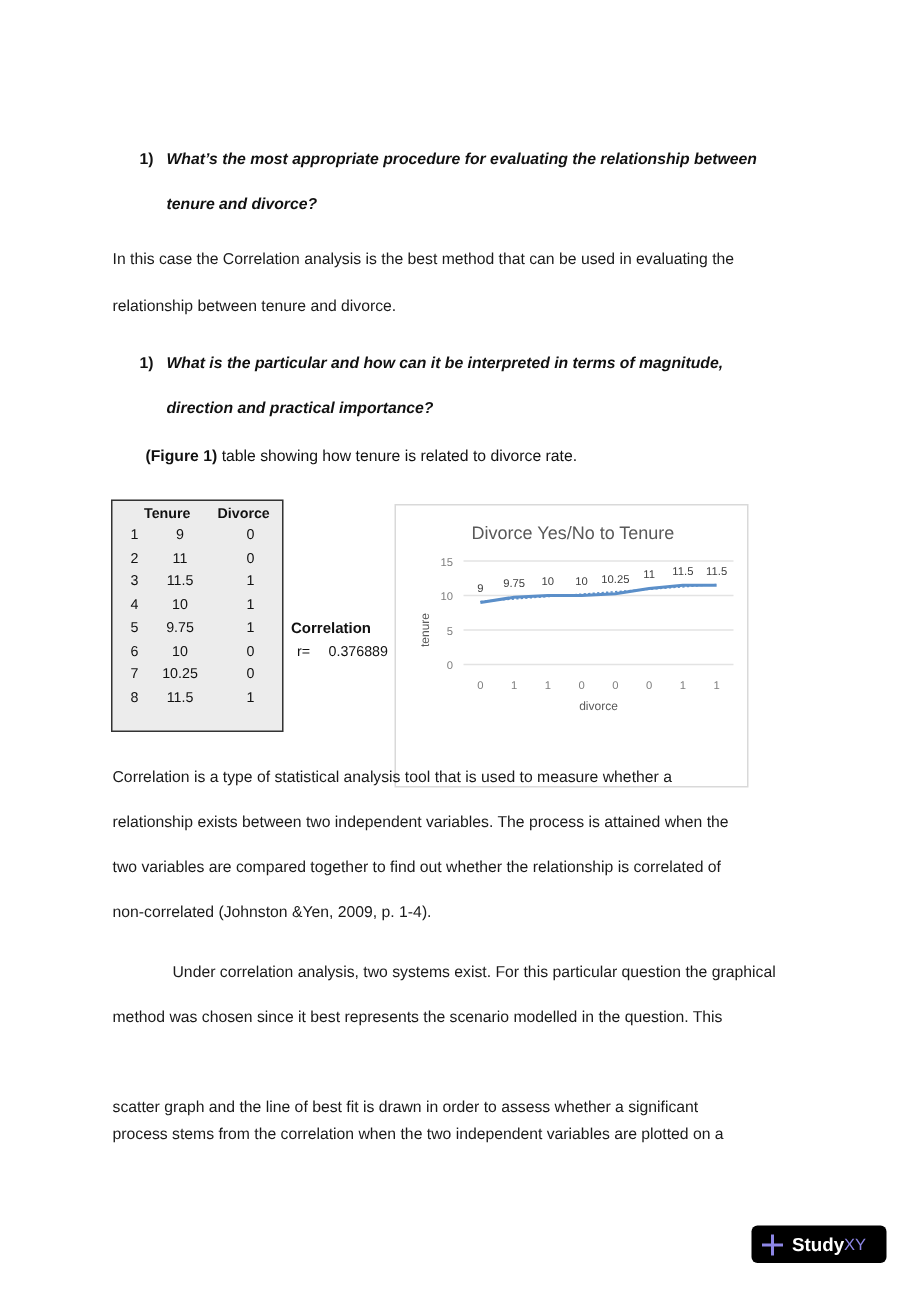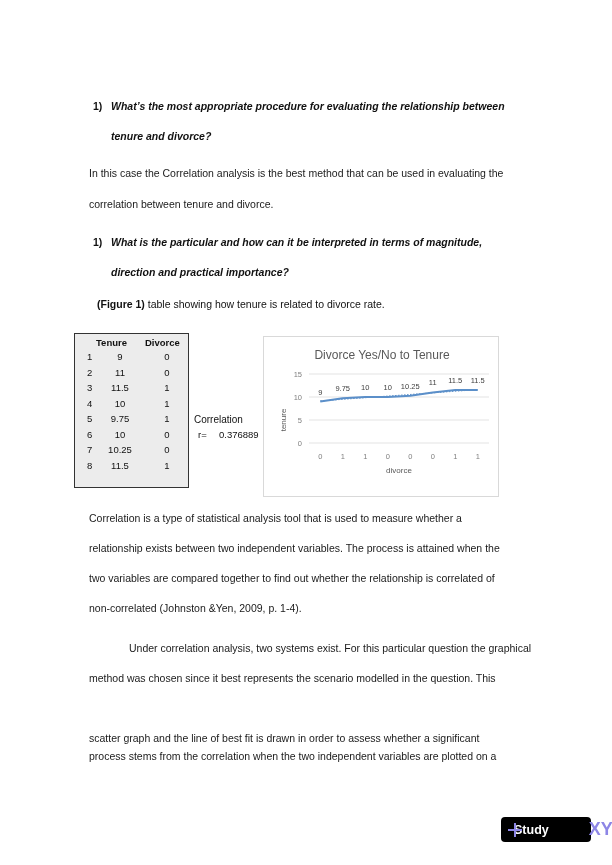"In this case the Correlation" .para { left: 89px -> 75px }
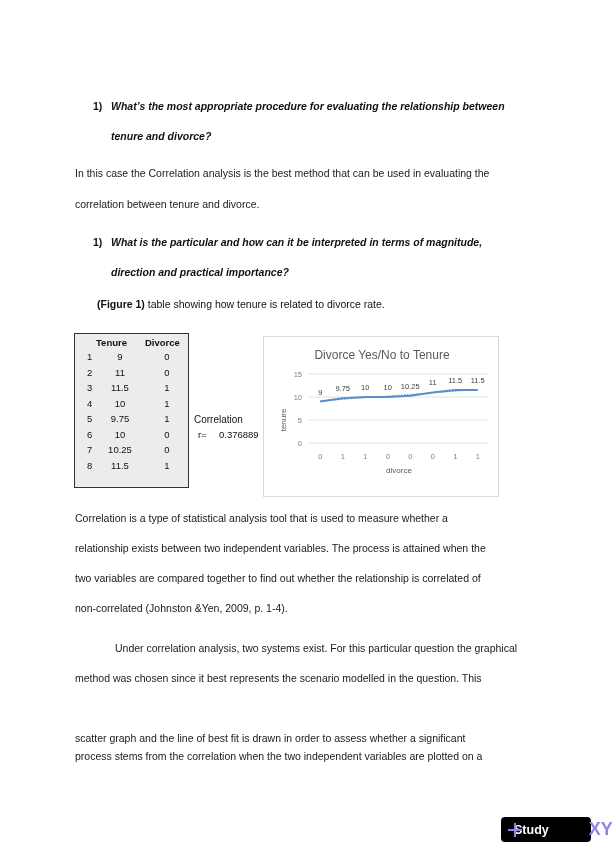"correlation between tenure and divorce." span.para { text: correlation -> relationship }
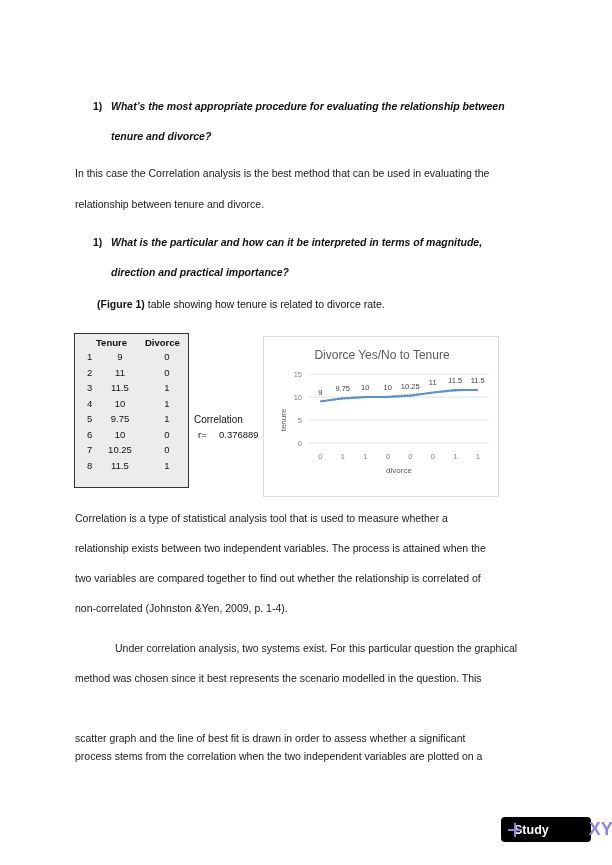"Divorce Yes/No to Tenure" .chart-box { height: 161px -> 189px }
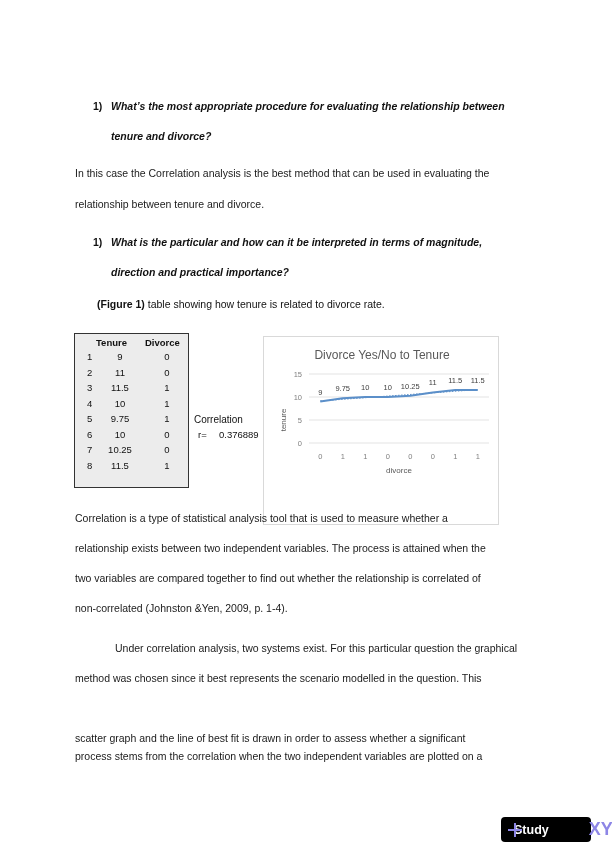"Correlation" .corr-label { font-weight: normal -> bold }
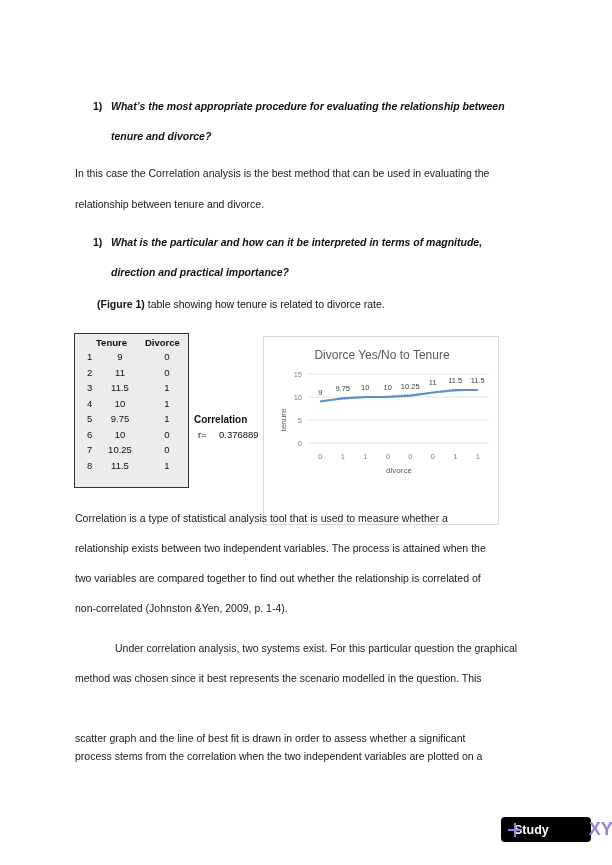"XY" .logo-accent { font-size: 18px -> 11px; font-weight: bold -> normal; padding-left: 40px -> none }
